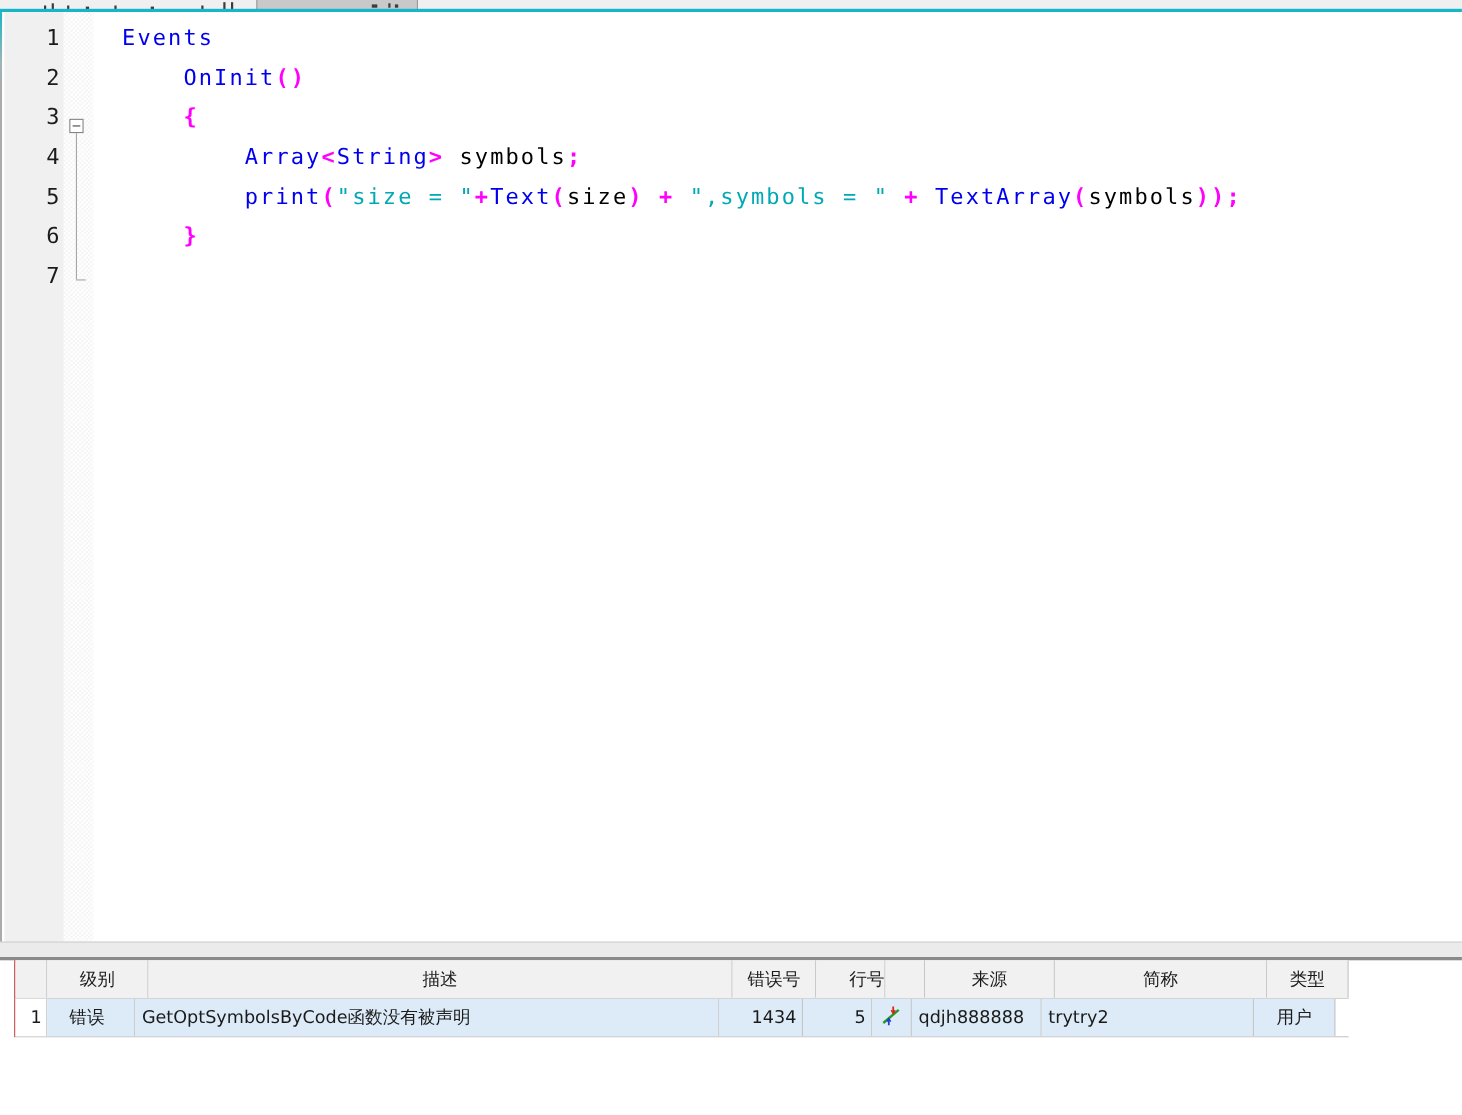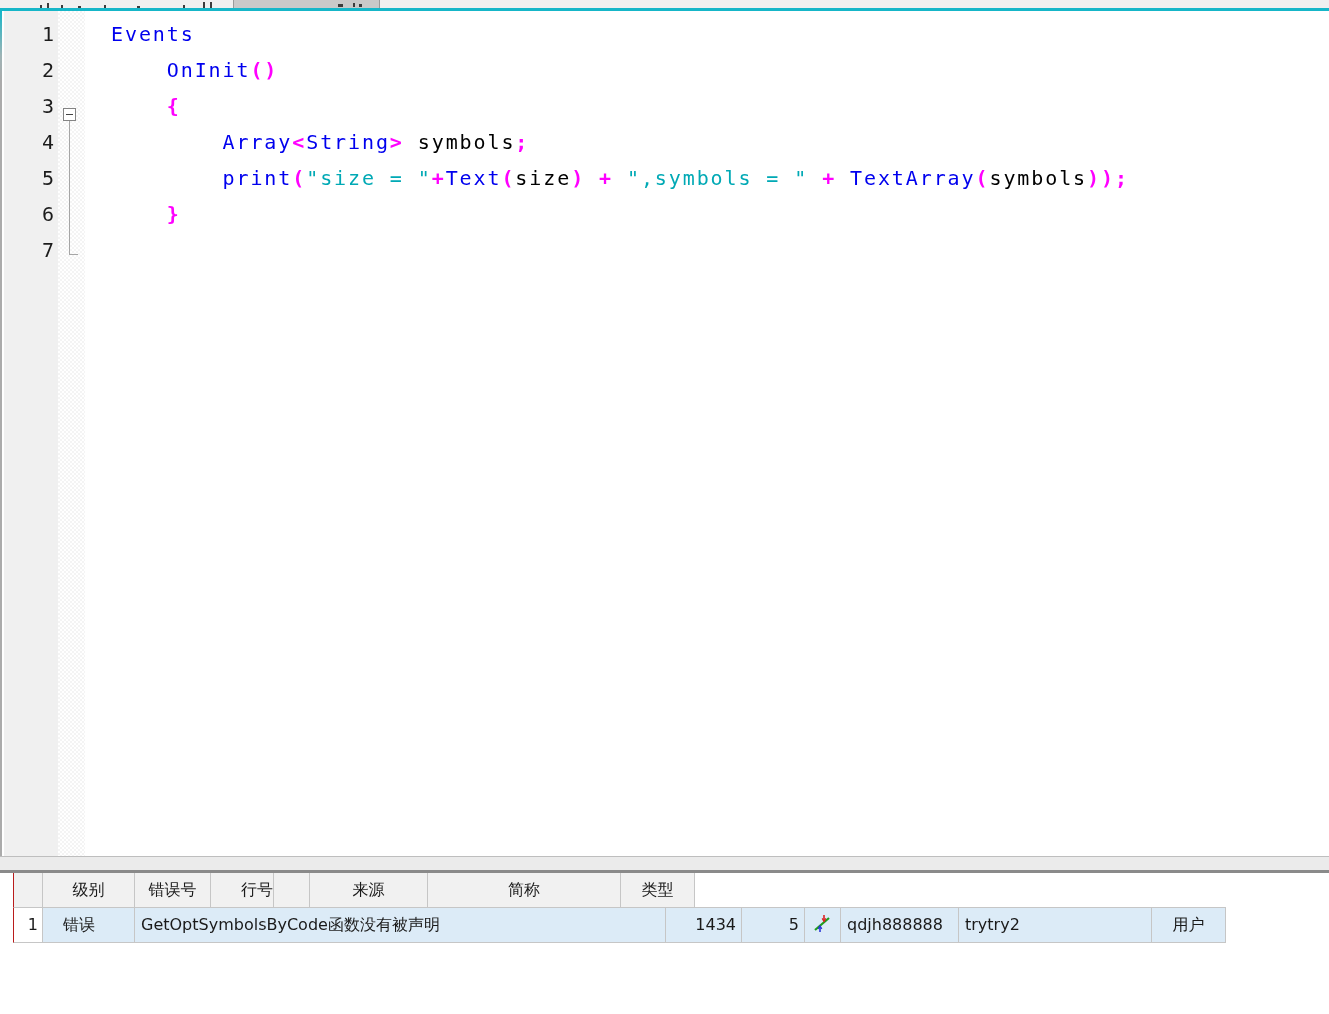"描述" div.th { html: none -> <div>描述</div> }
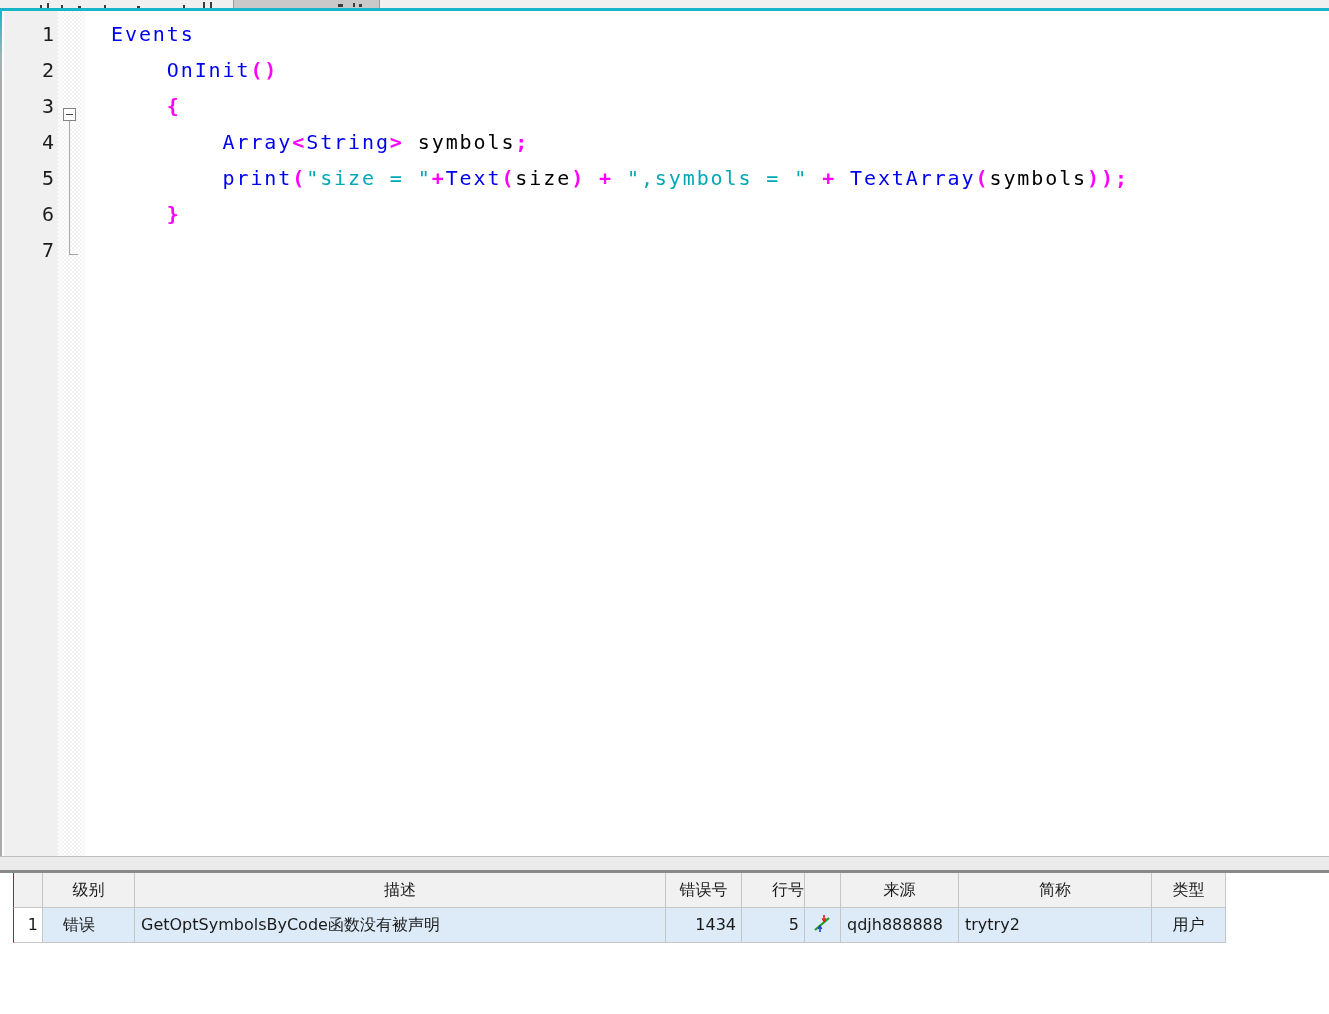"错误" div.td { width: 92px -> 80px }
